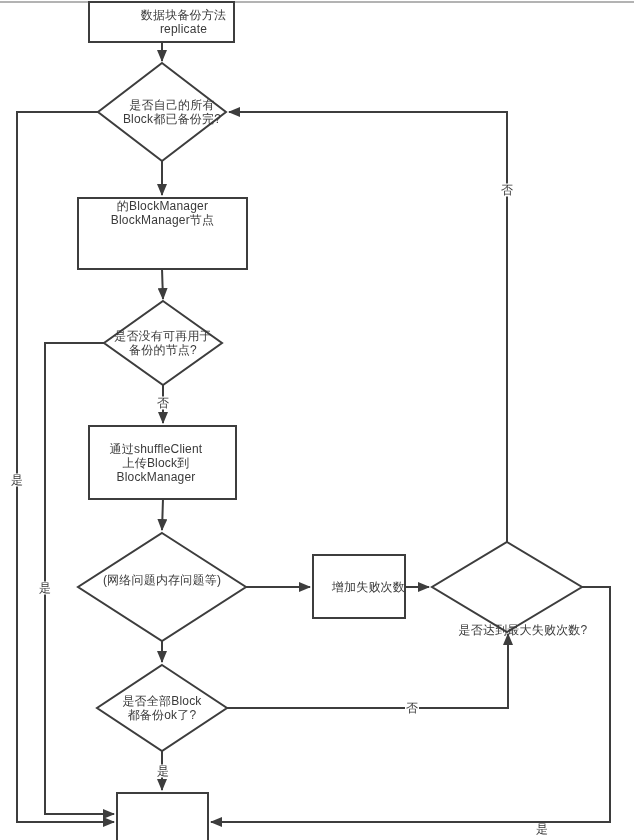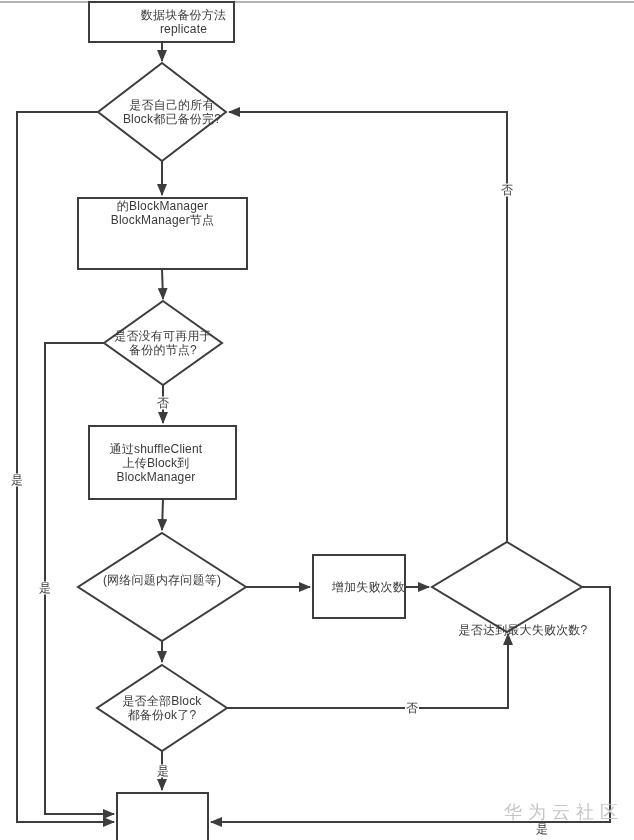"华为云社区" div.watermark { html: <div>华为云社区</div> -> none }
